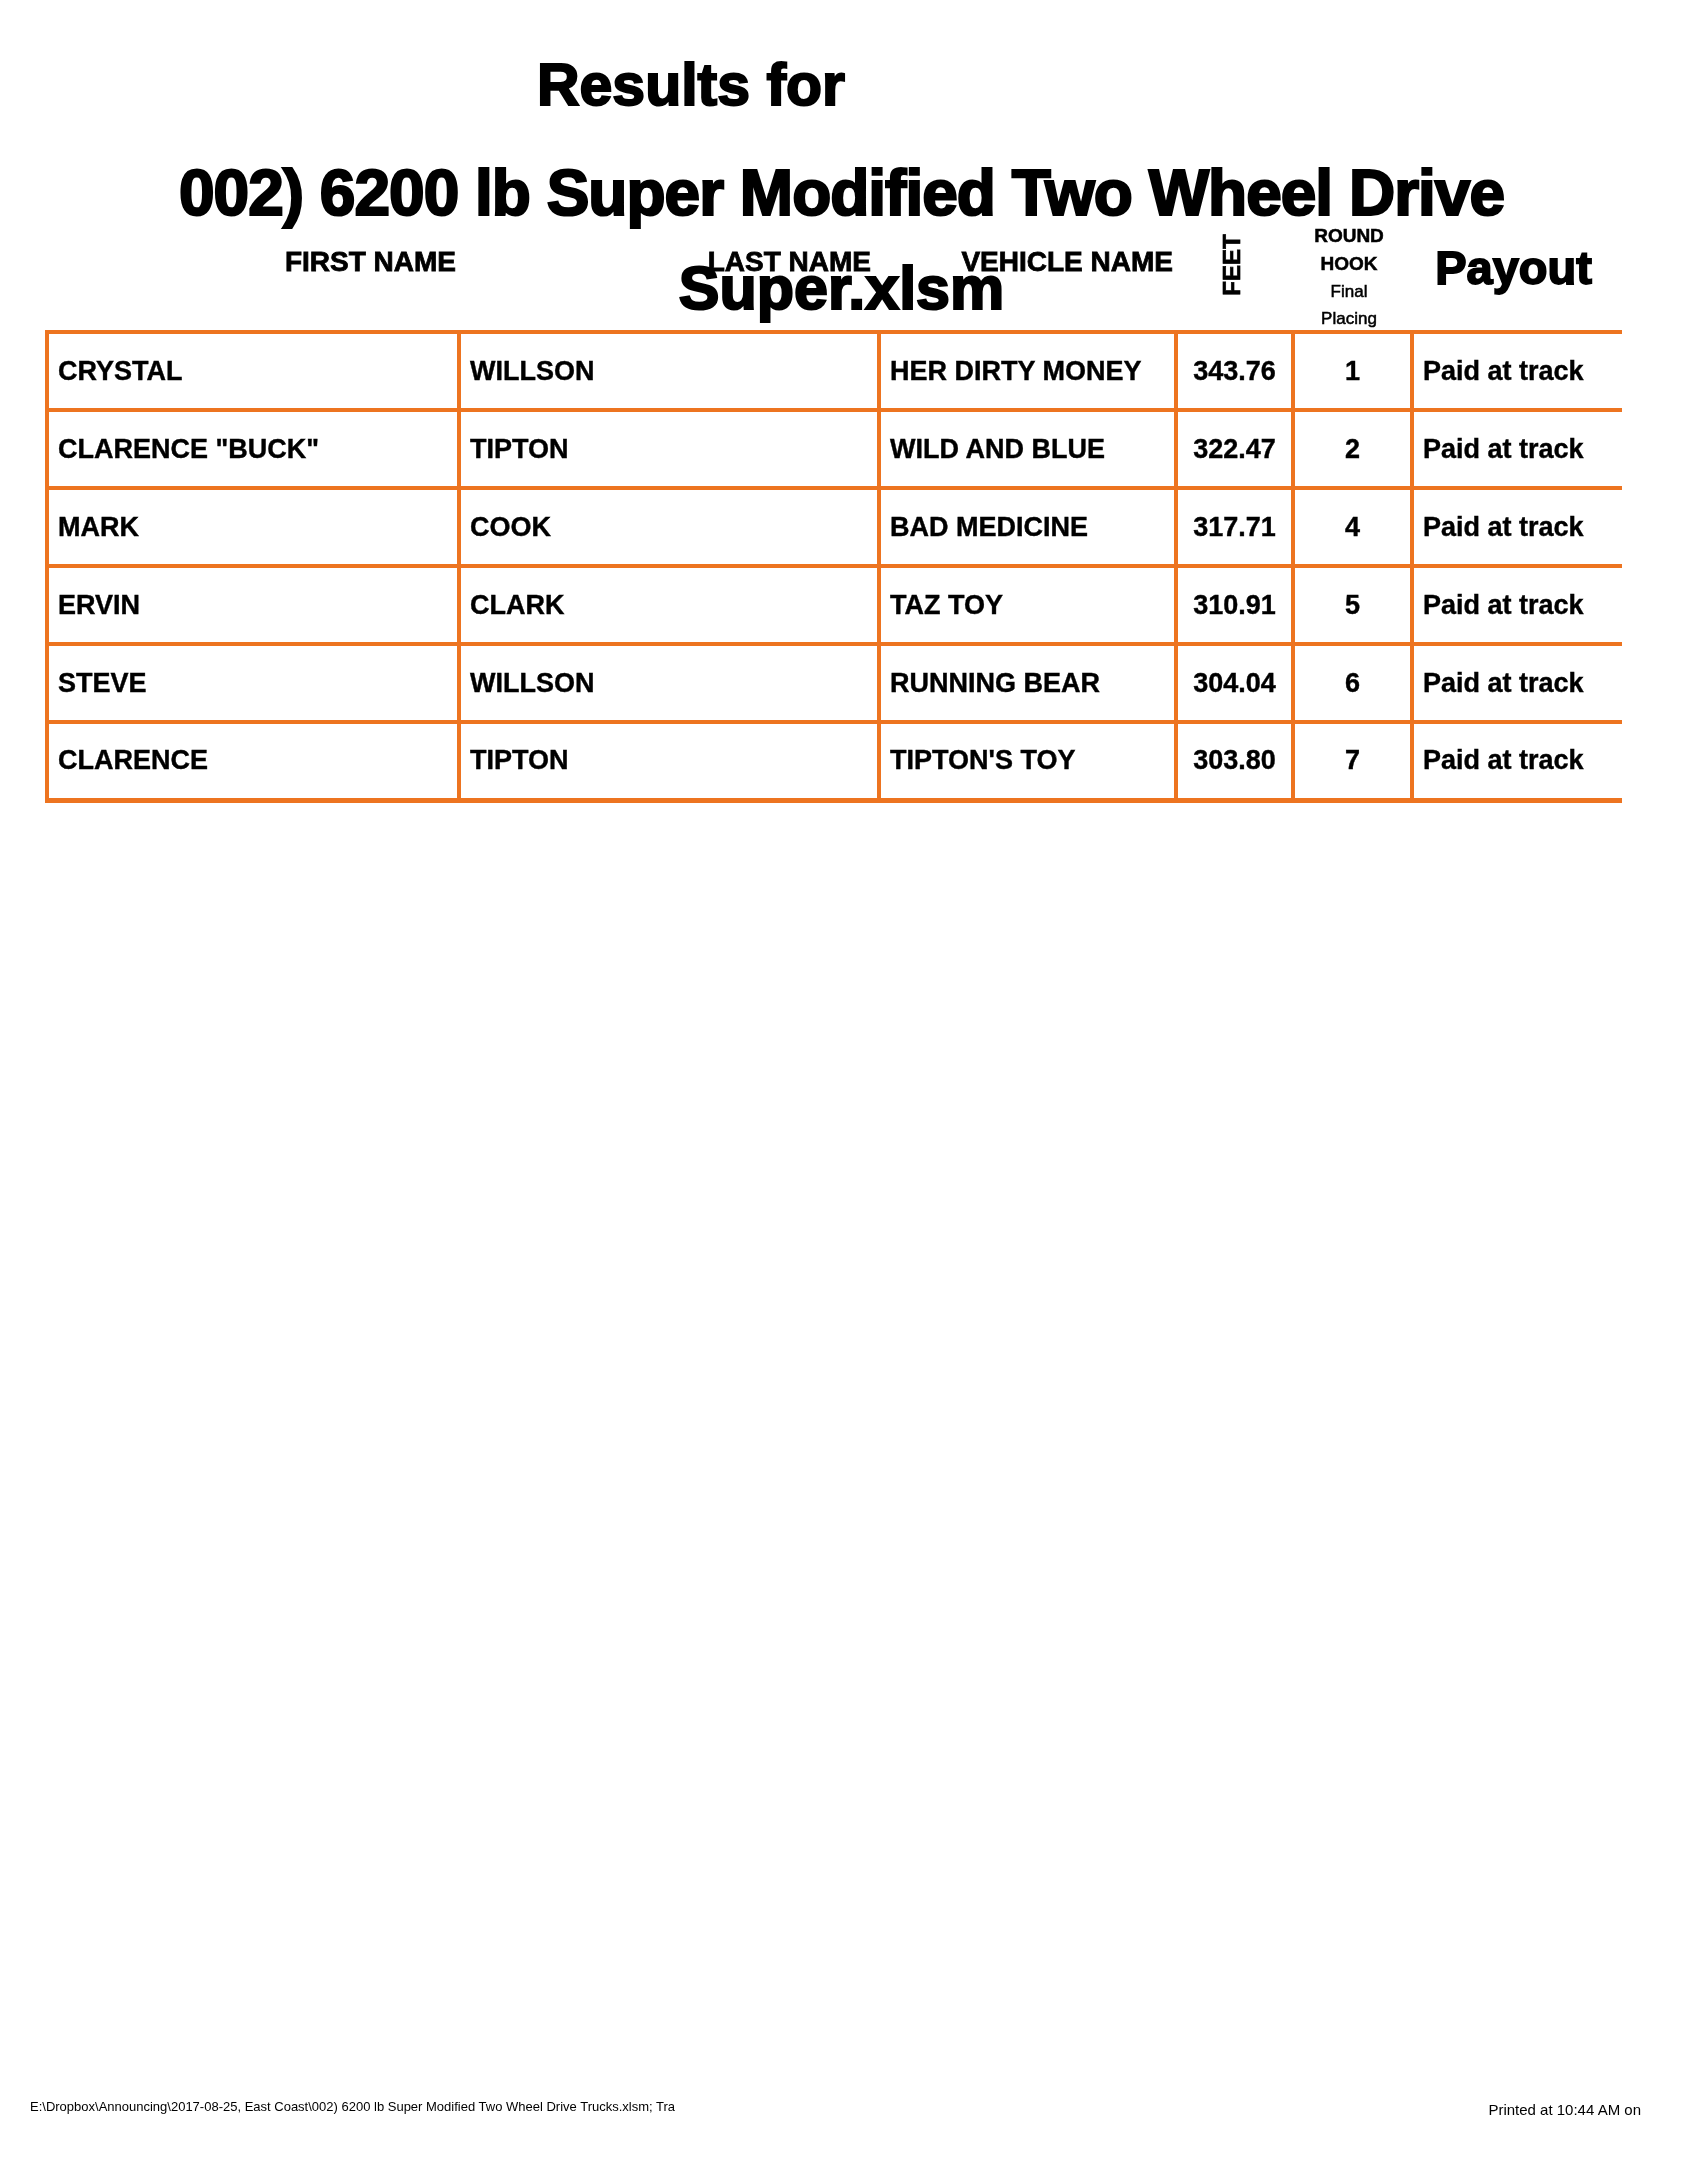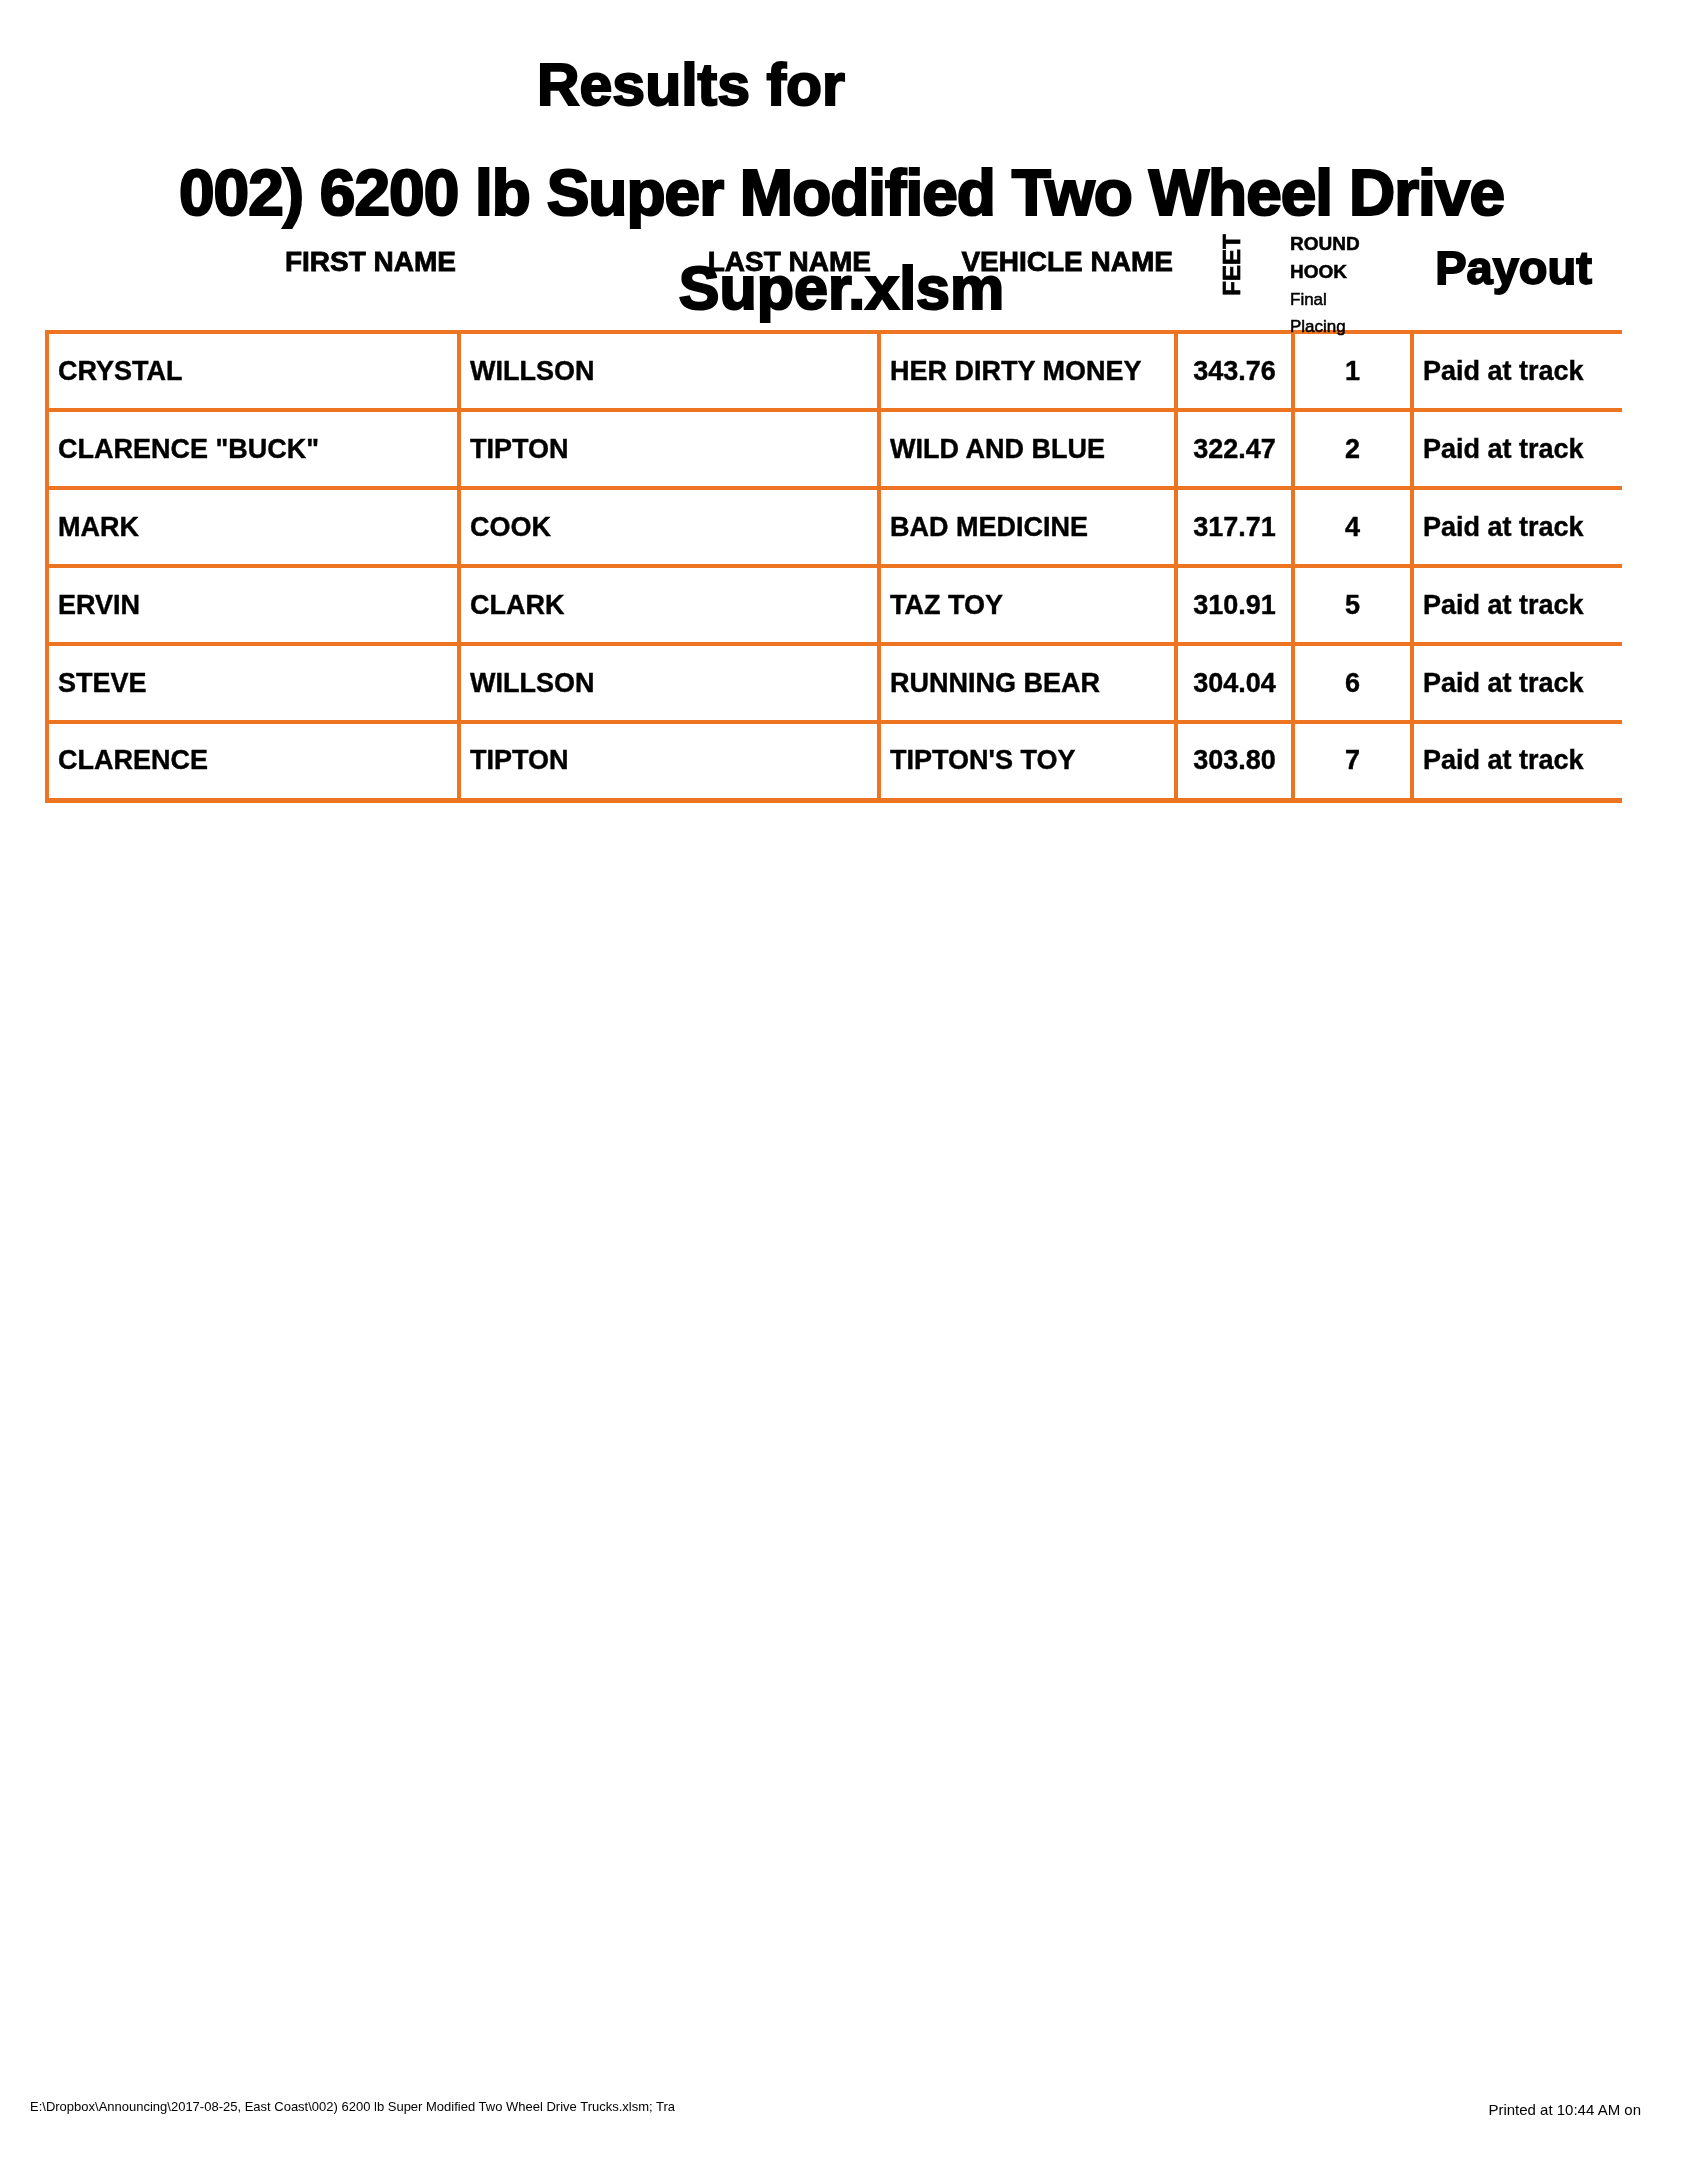"ROUND" .rh { text-align: none -> center; top: 230px -> 222px }
